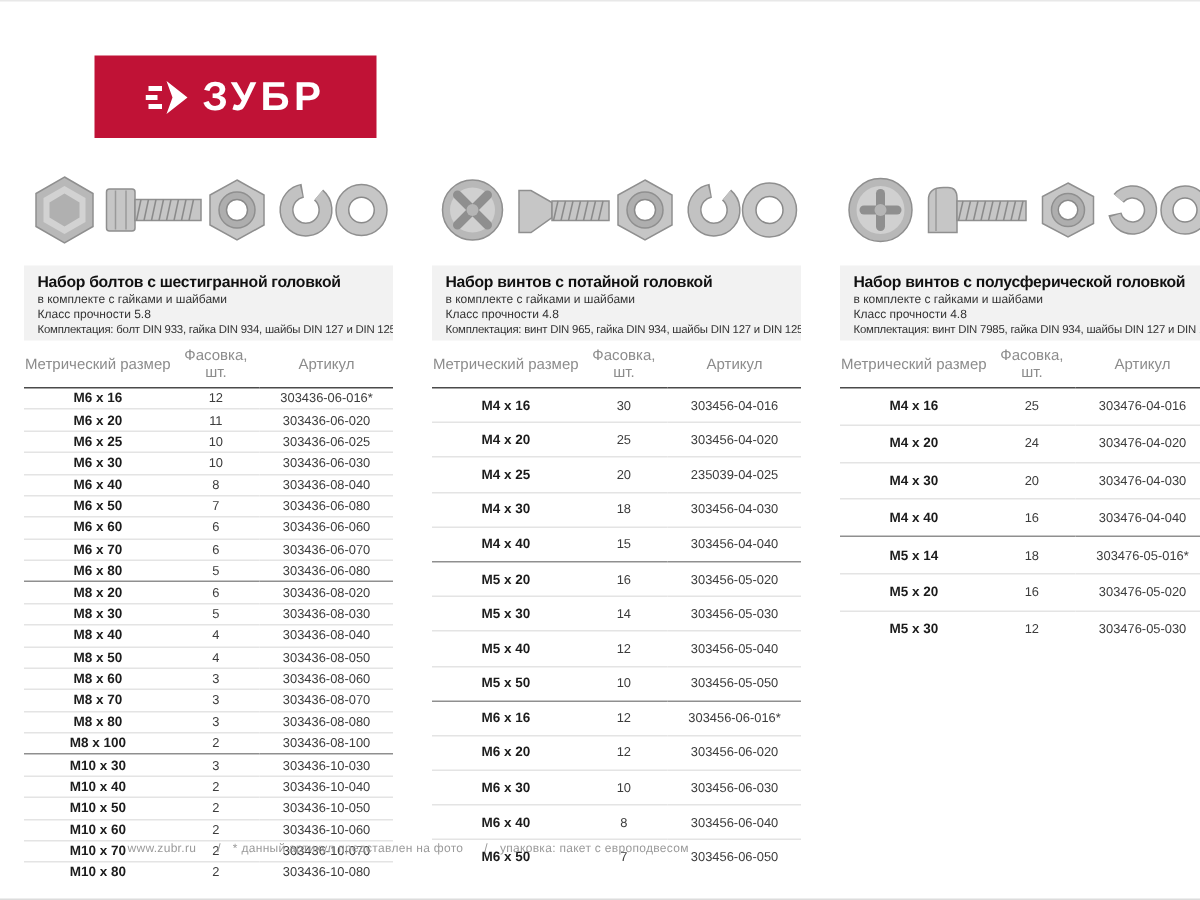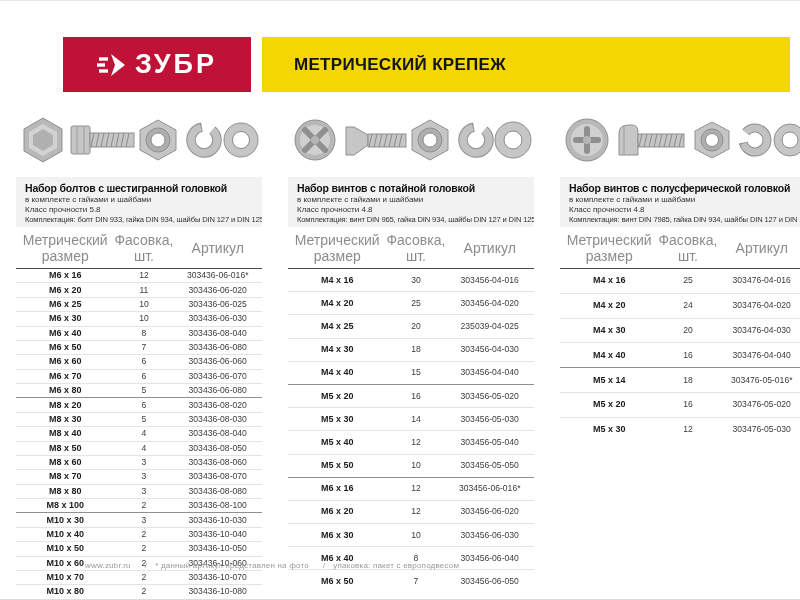"МЕТРИЧЕСКИЙ КРЕПЕЖ" div.title-box { html: <div> <span>МЕТРИЧЕСКИЙ КРЕПЕЖ</span> </div> -> none }
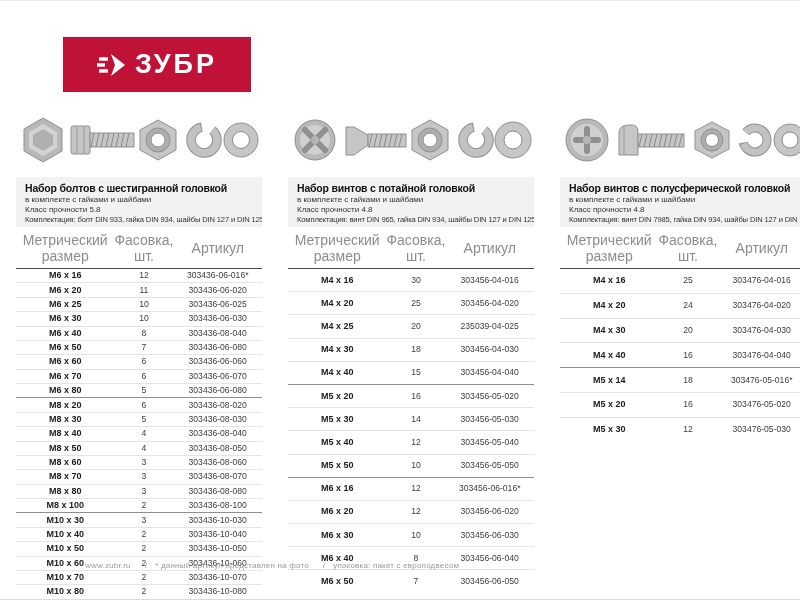"Метрический размер" th { font-size: 14px -> 10px }
